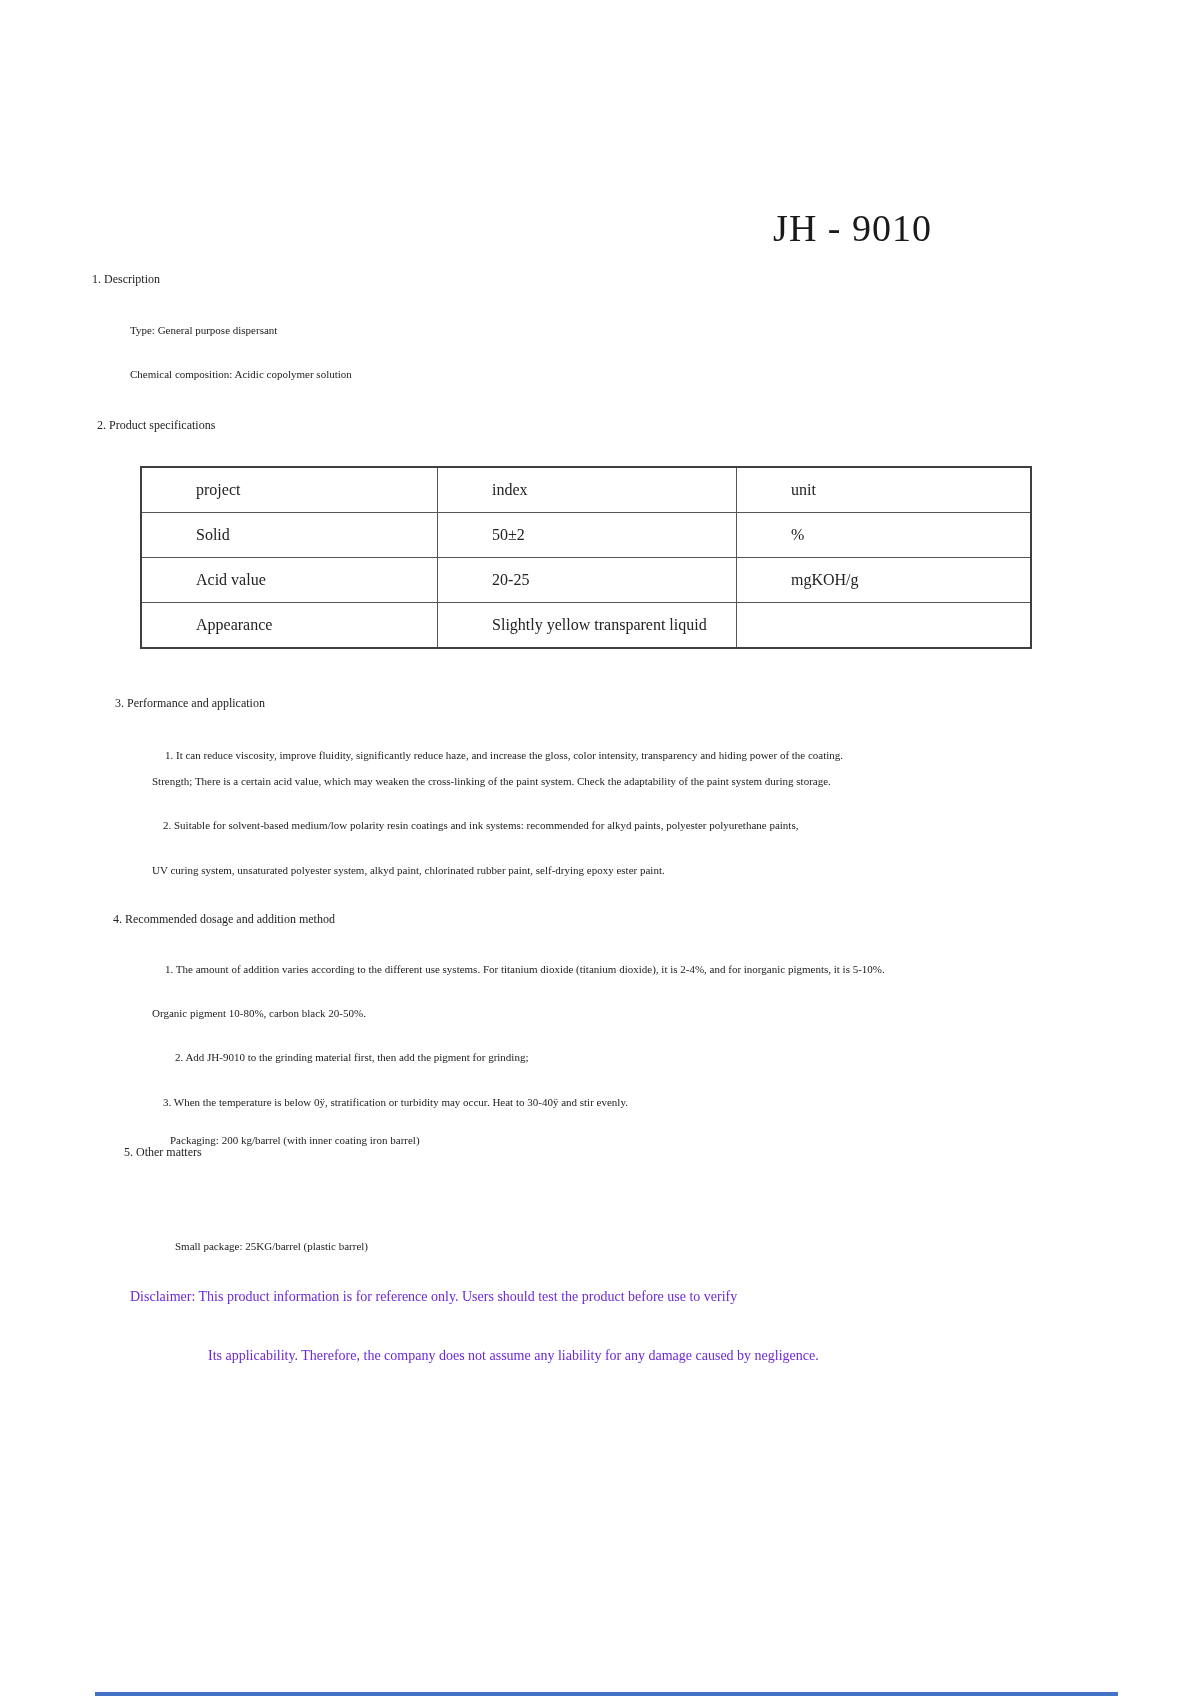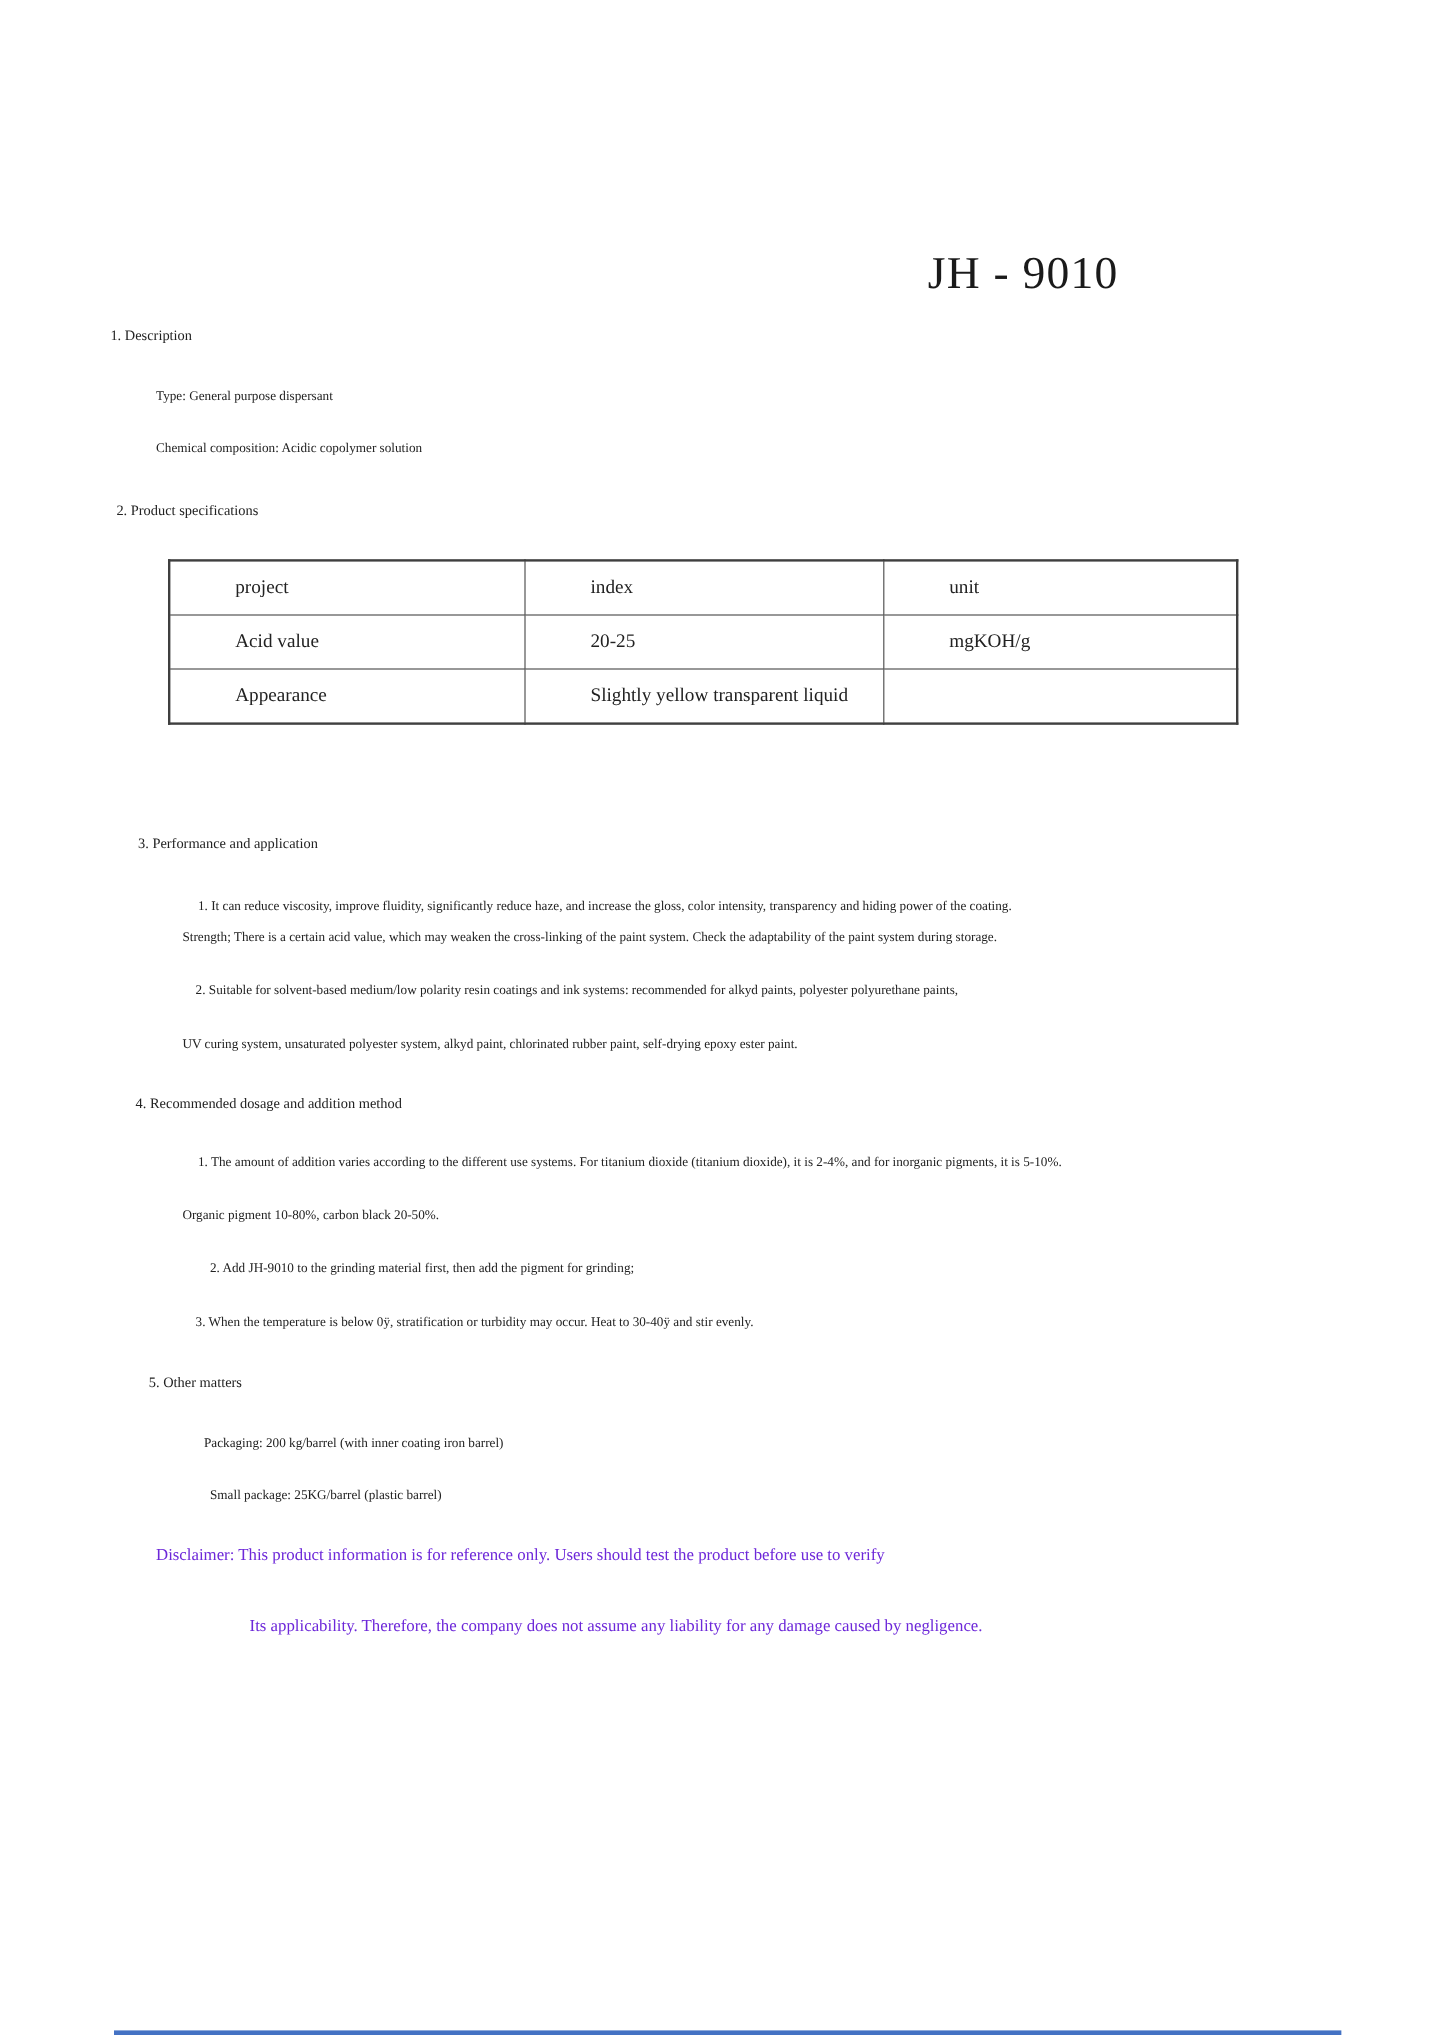"Solid" tr { html: none -> <tr> <td>Solid</td> <td>50±2</td> <td>%</td> </tr> }
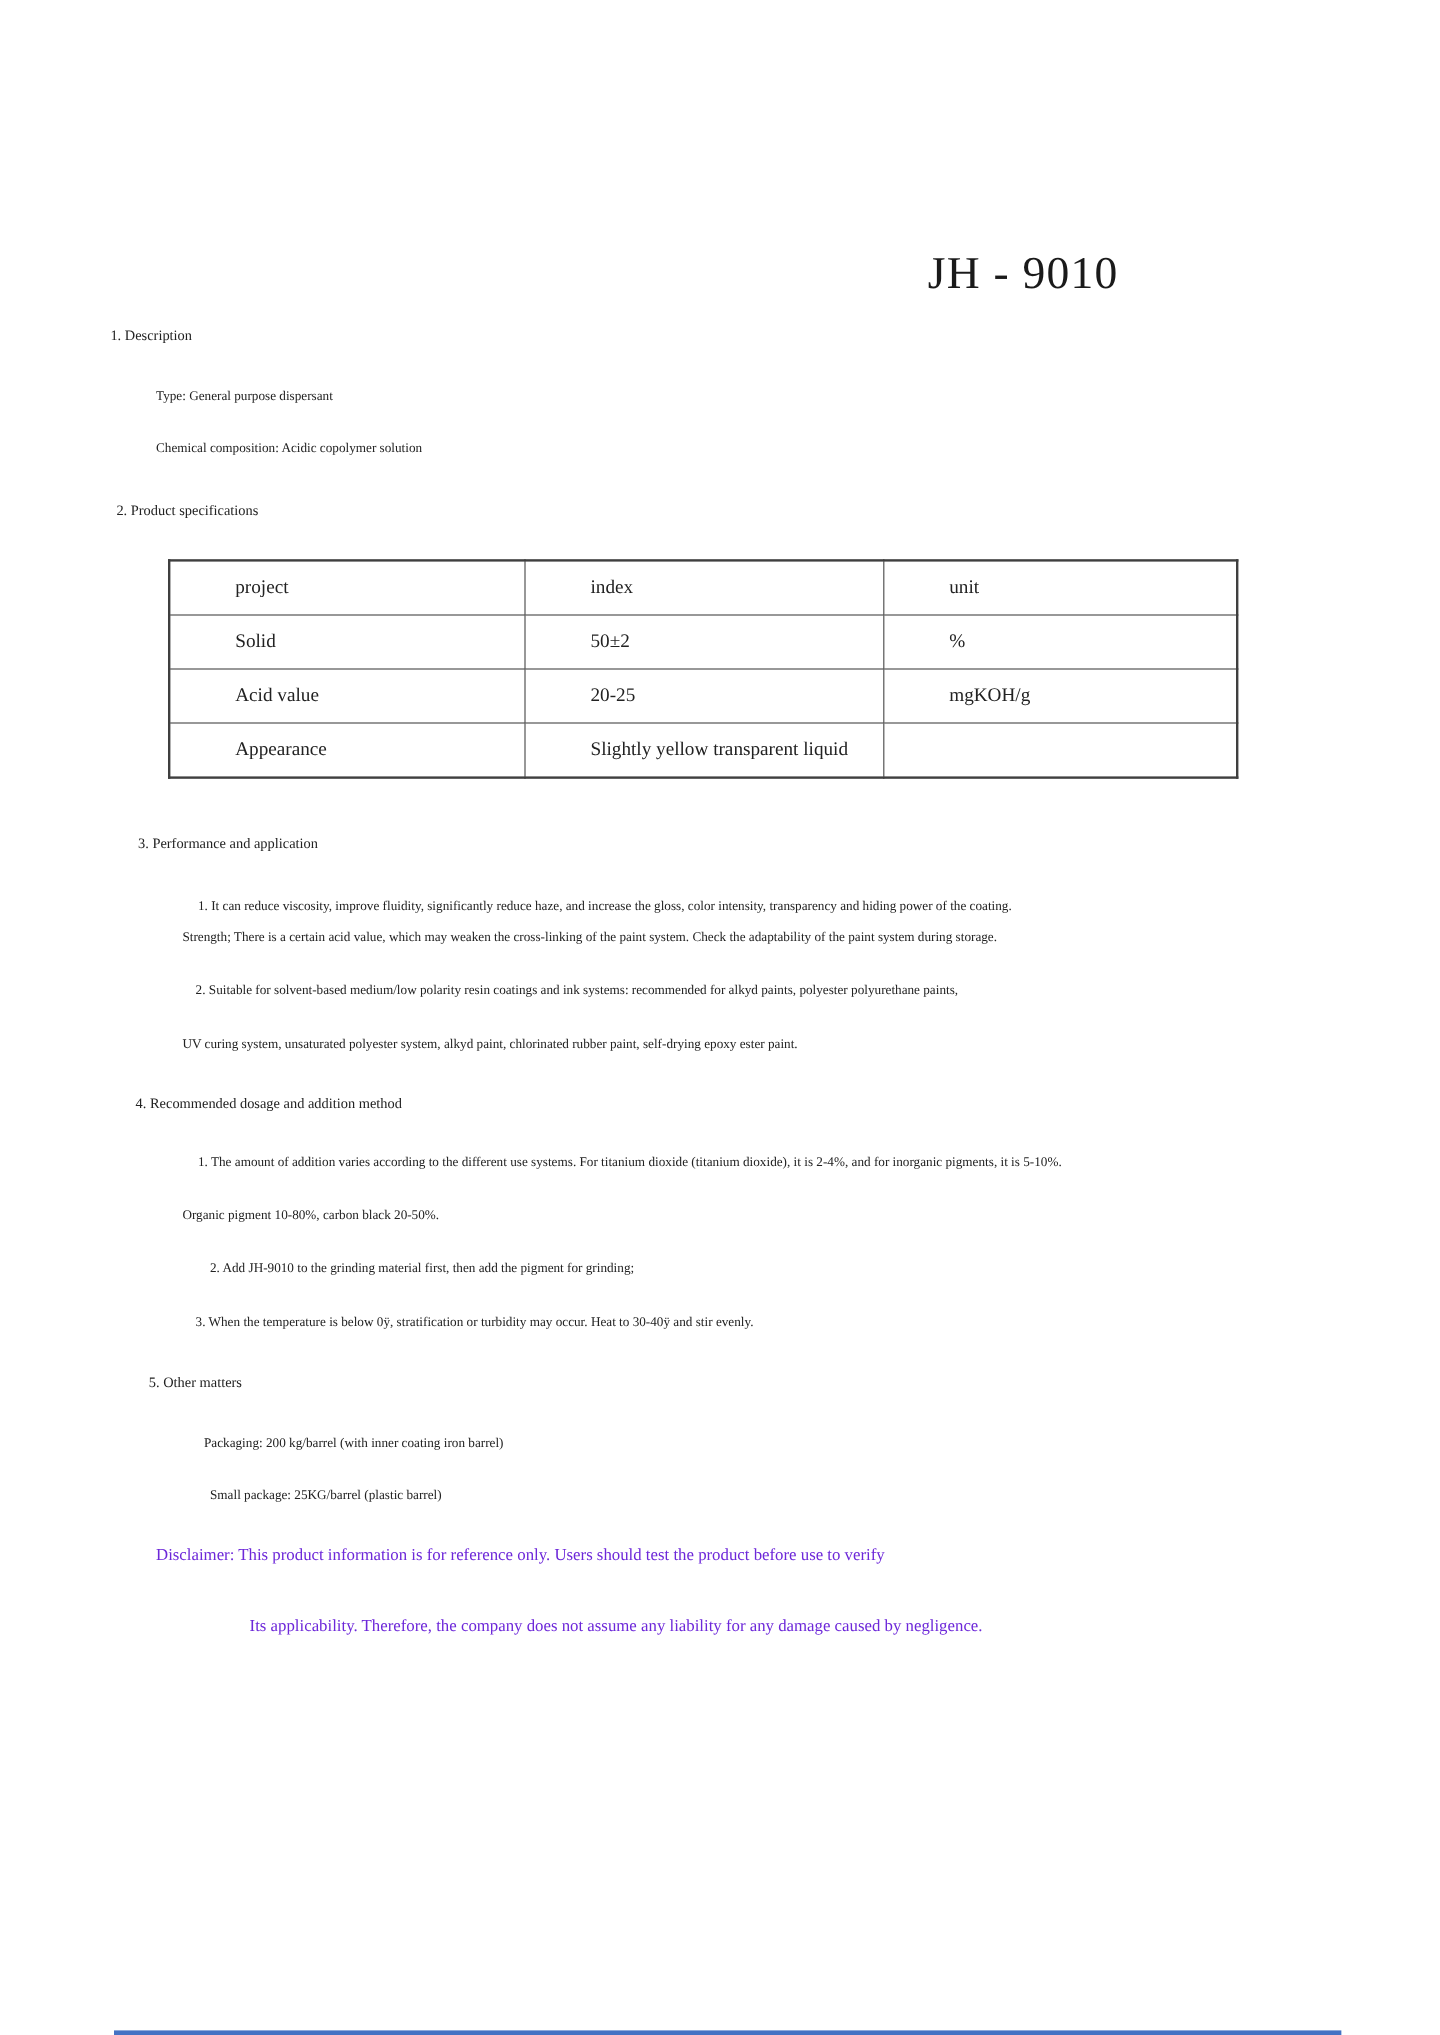"Packaging: 200 kg/barrel (with inner" div.abs { top: 1197px -> 1134px }
